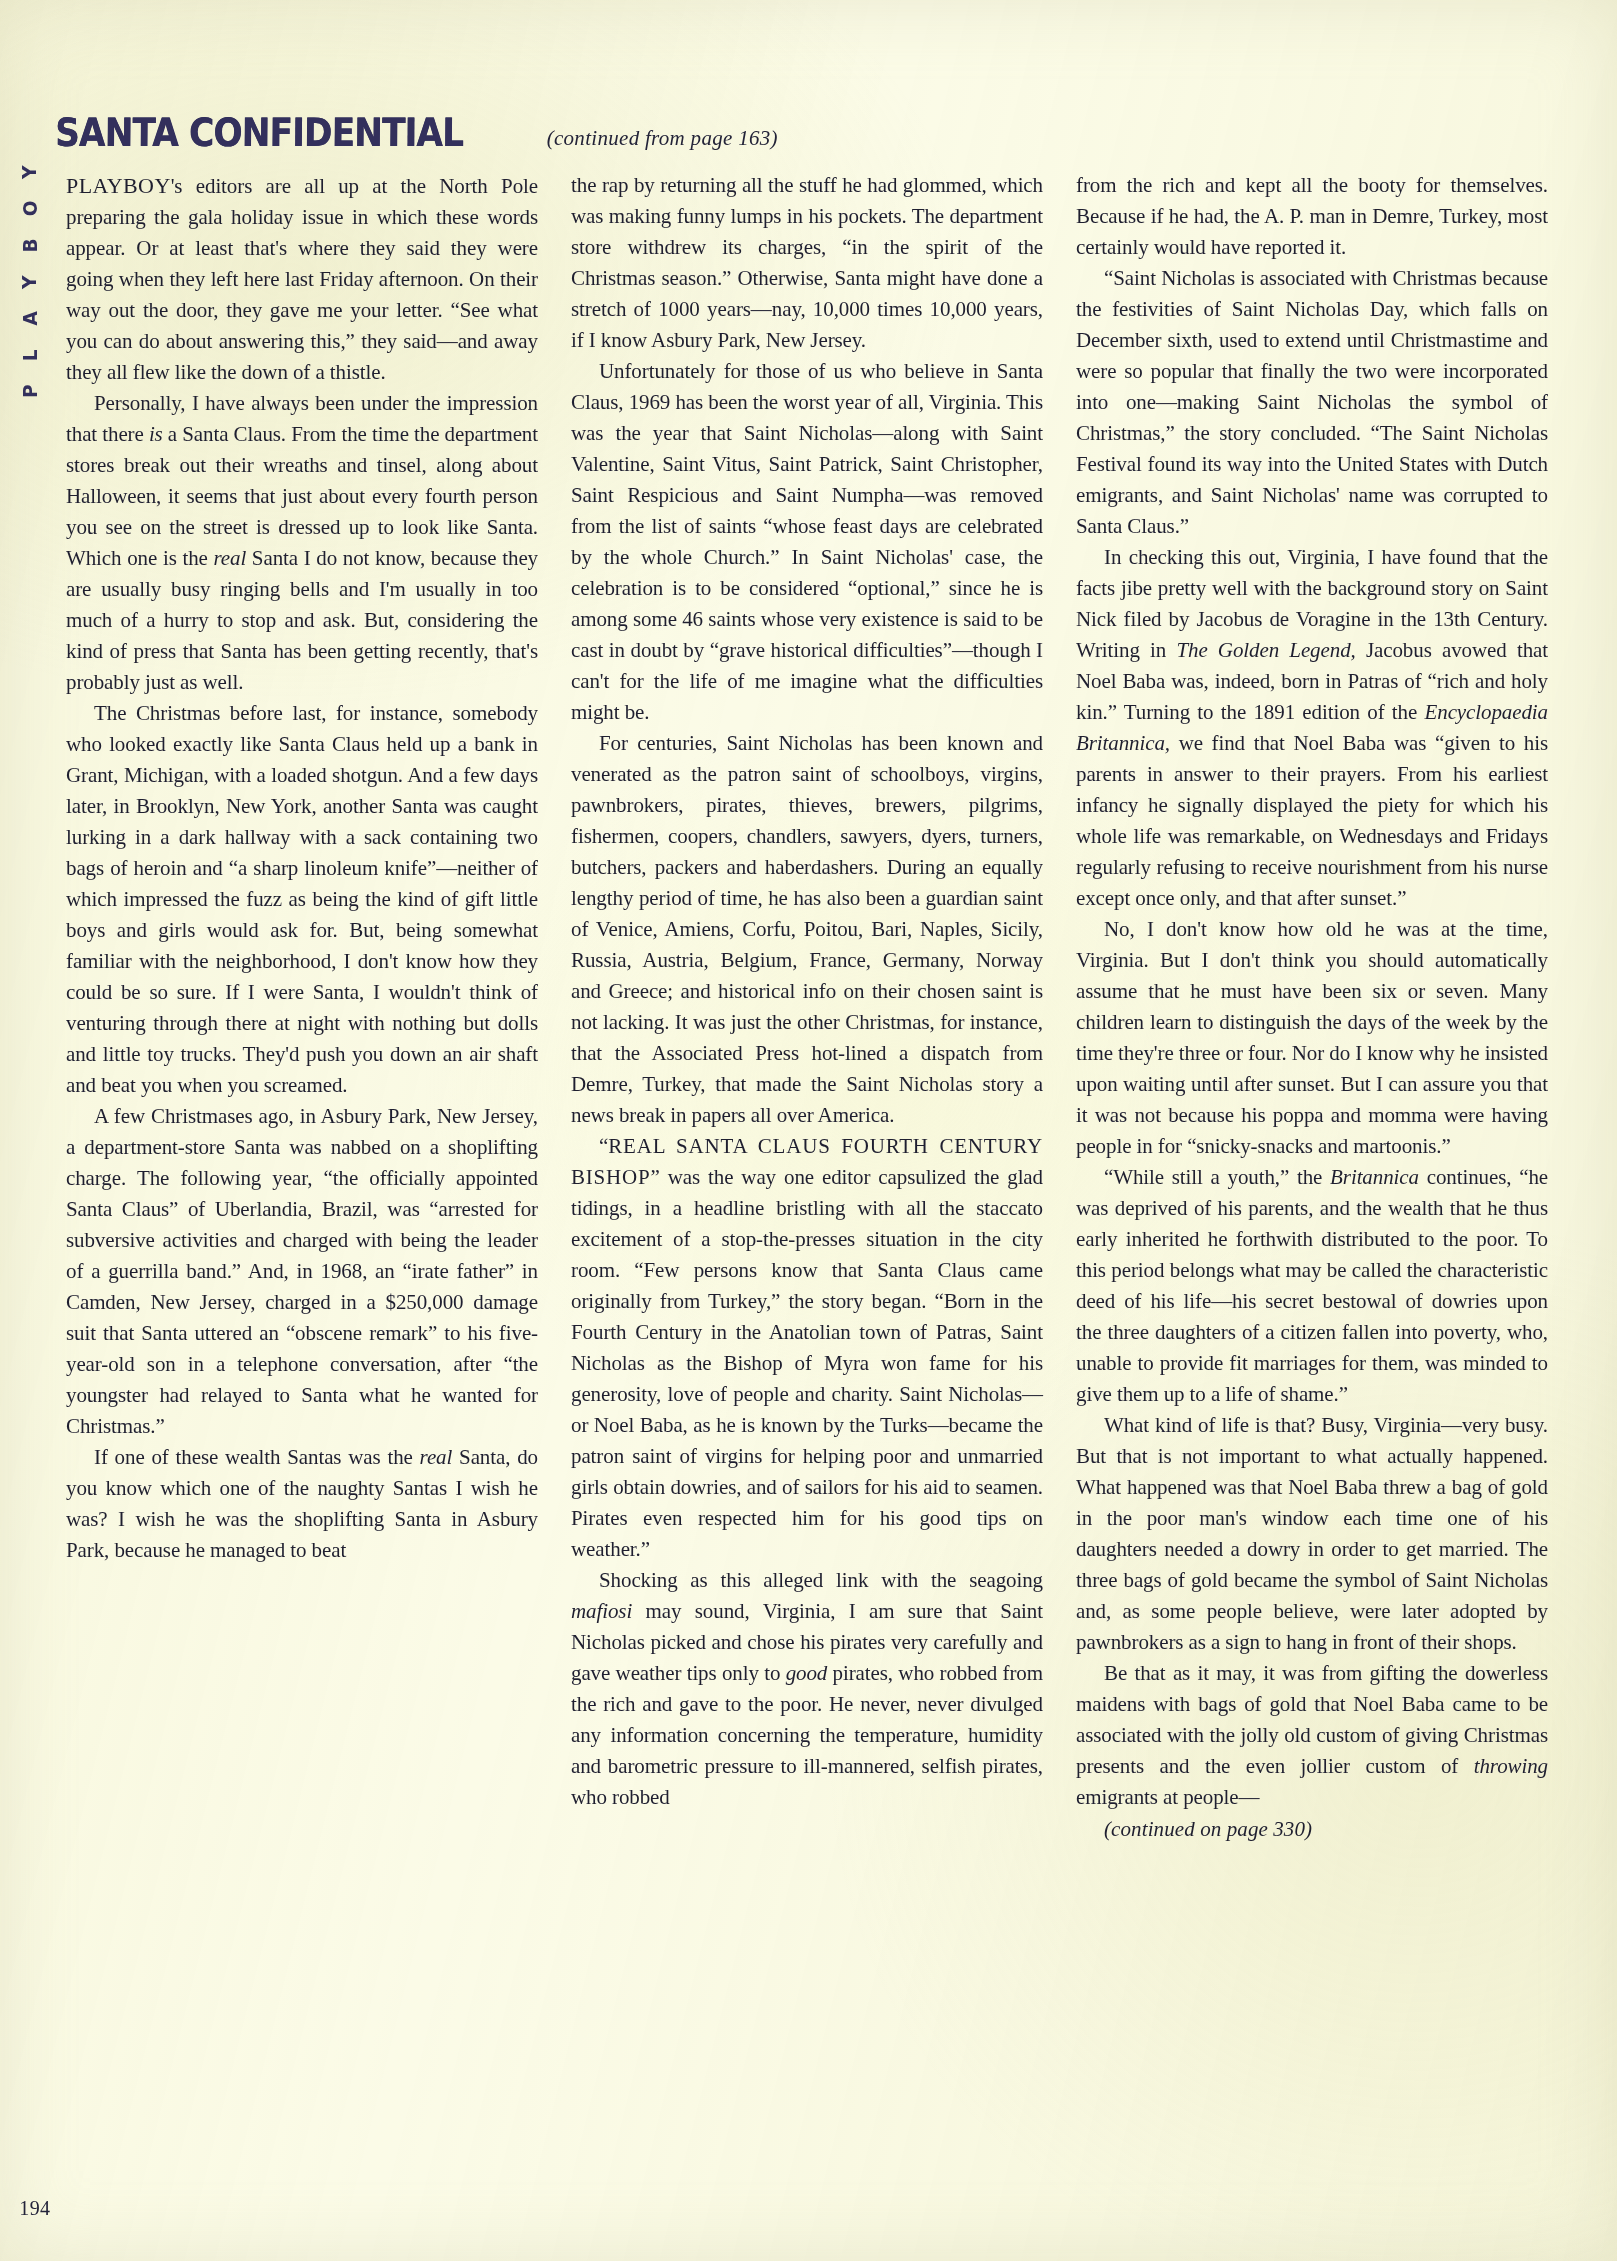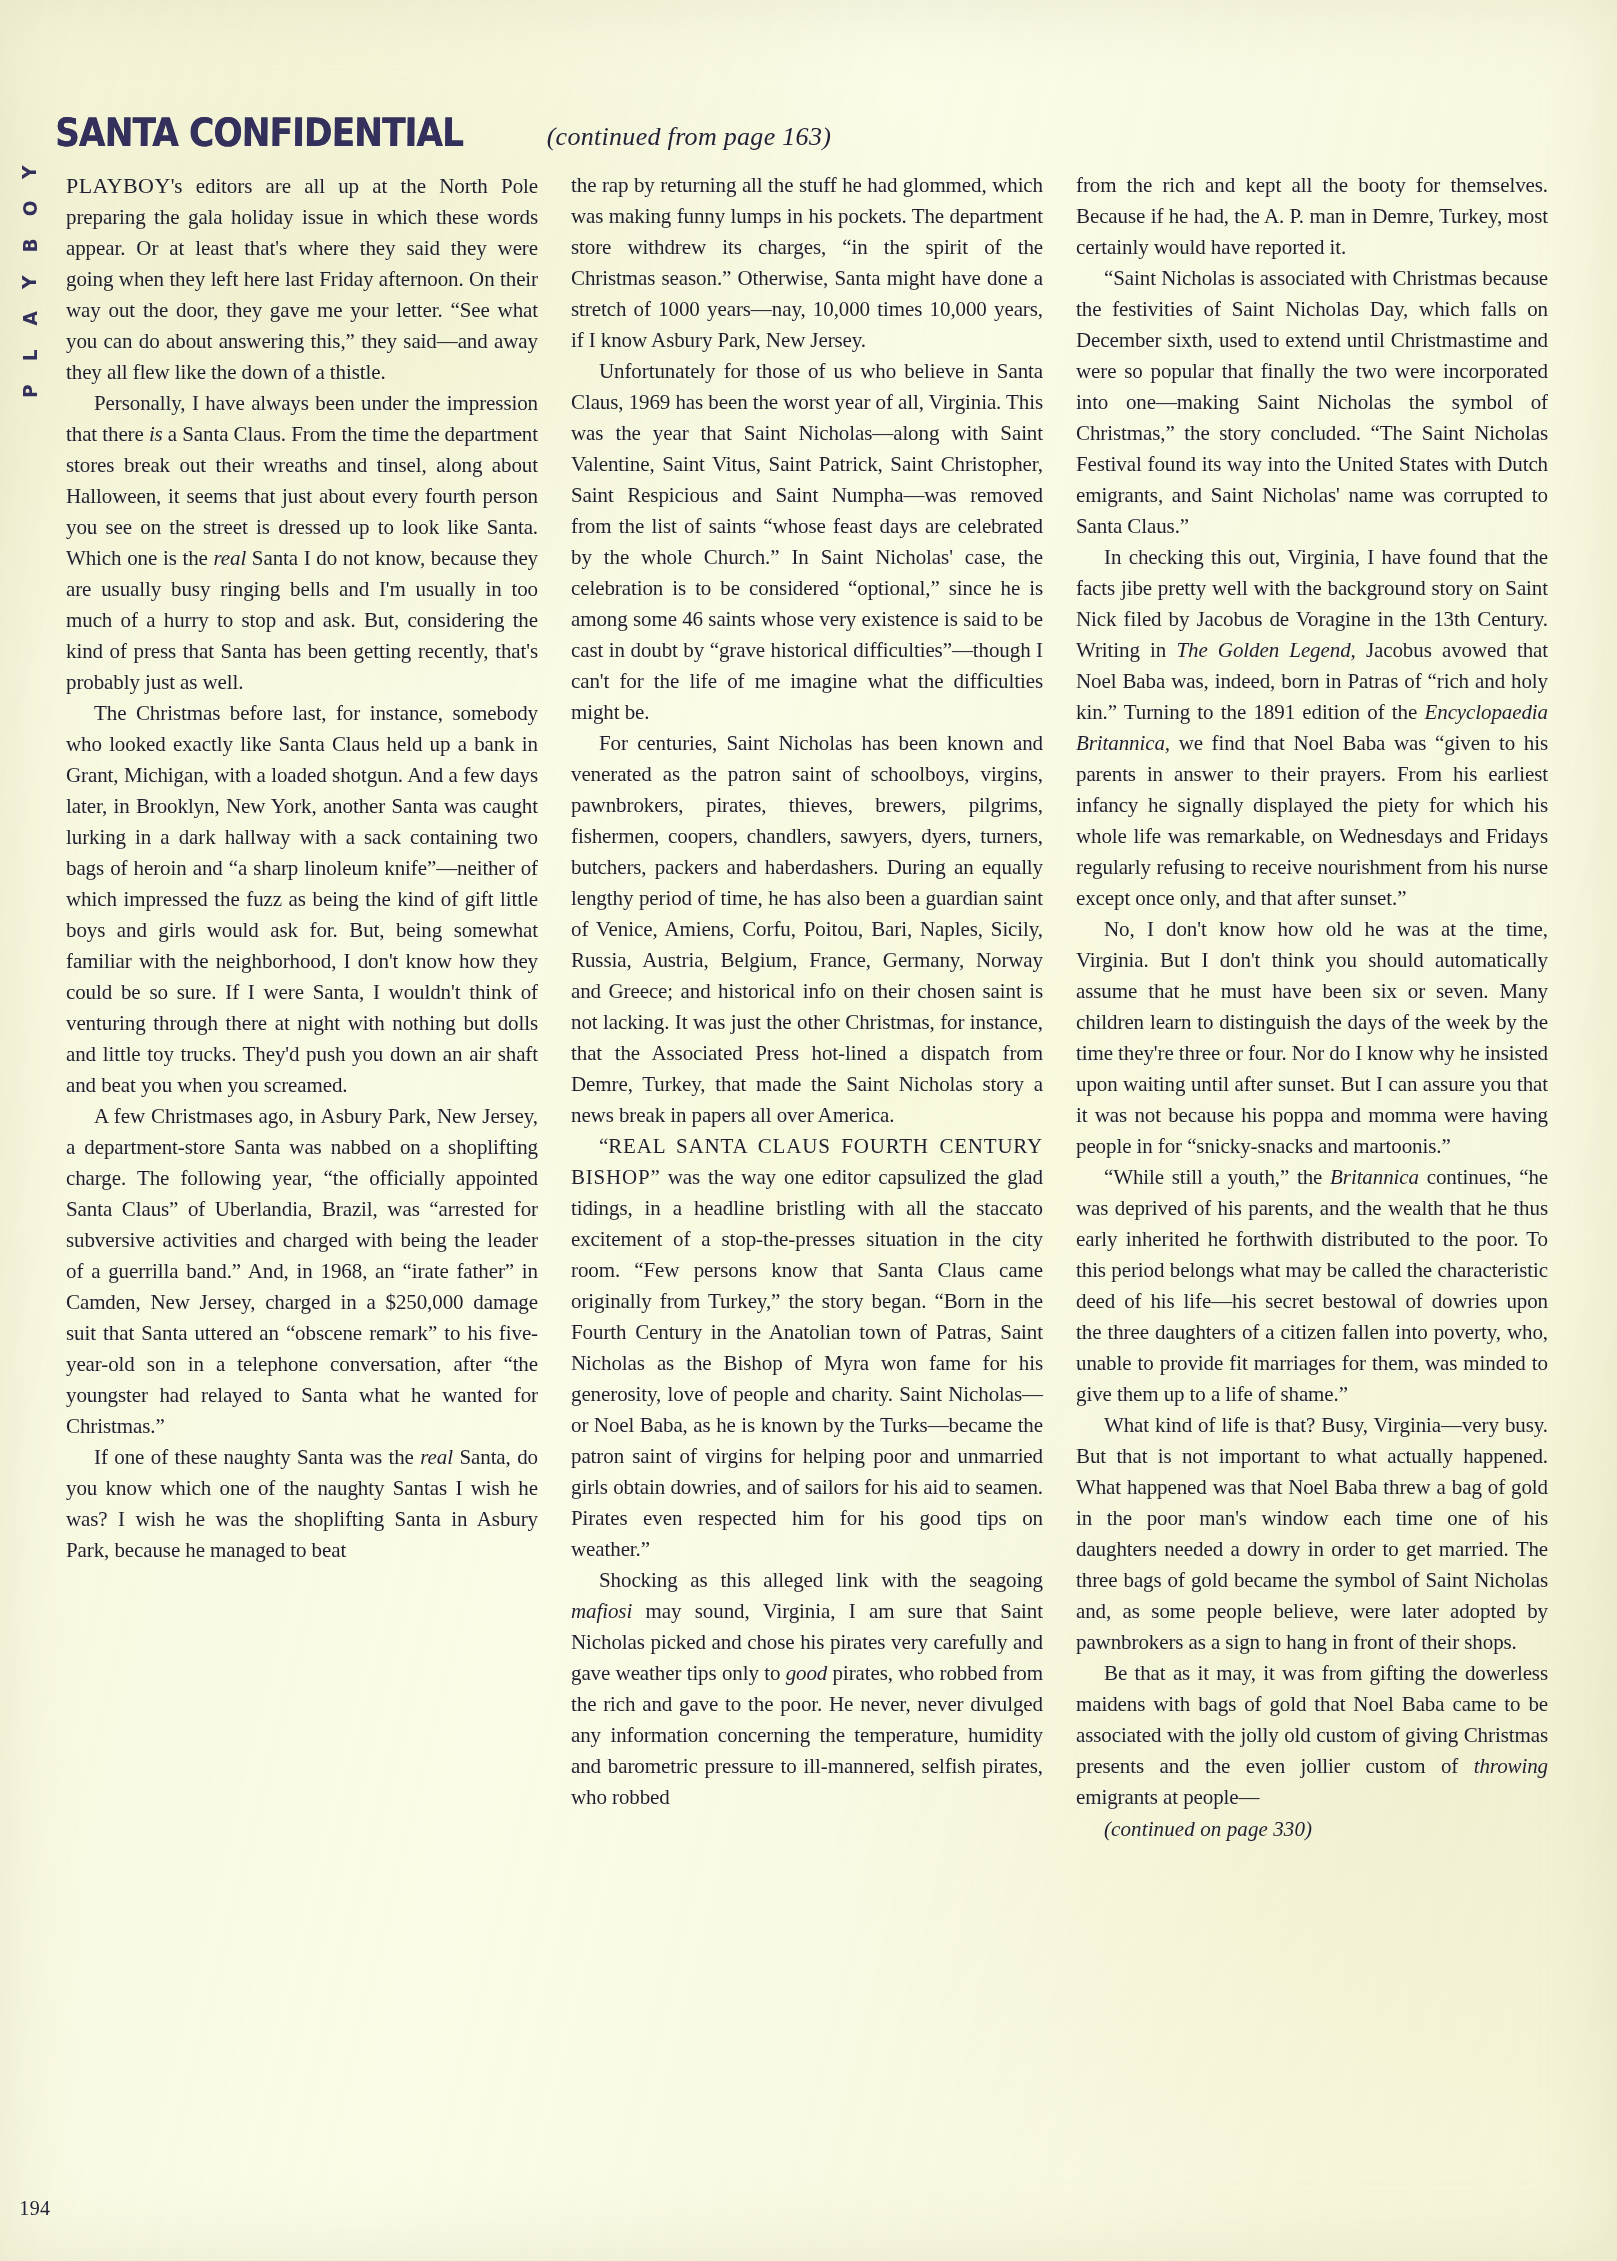"(continued from page 163)" .continued-from { font-size: 26px -> 21px }
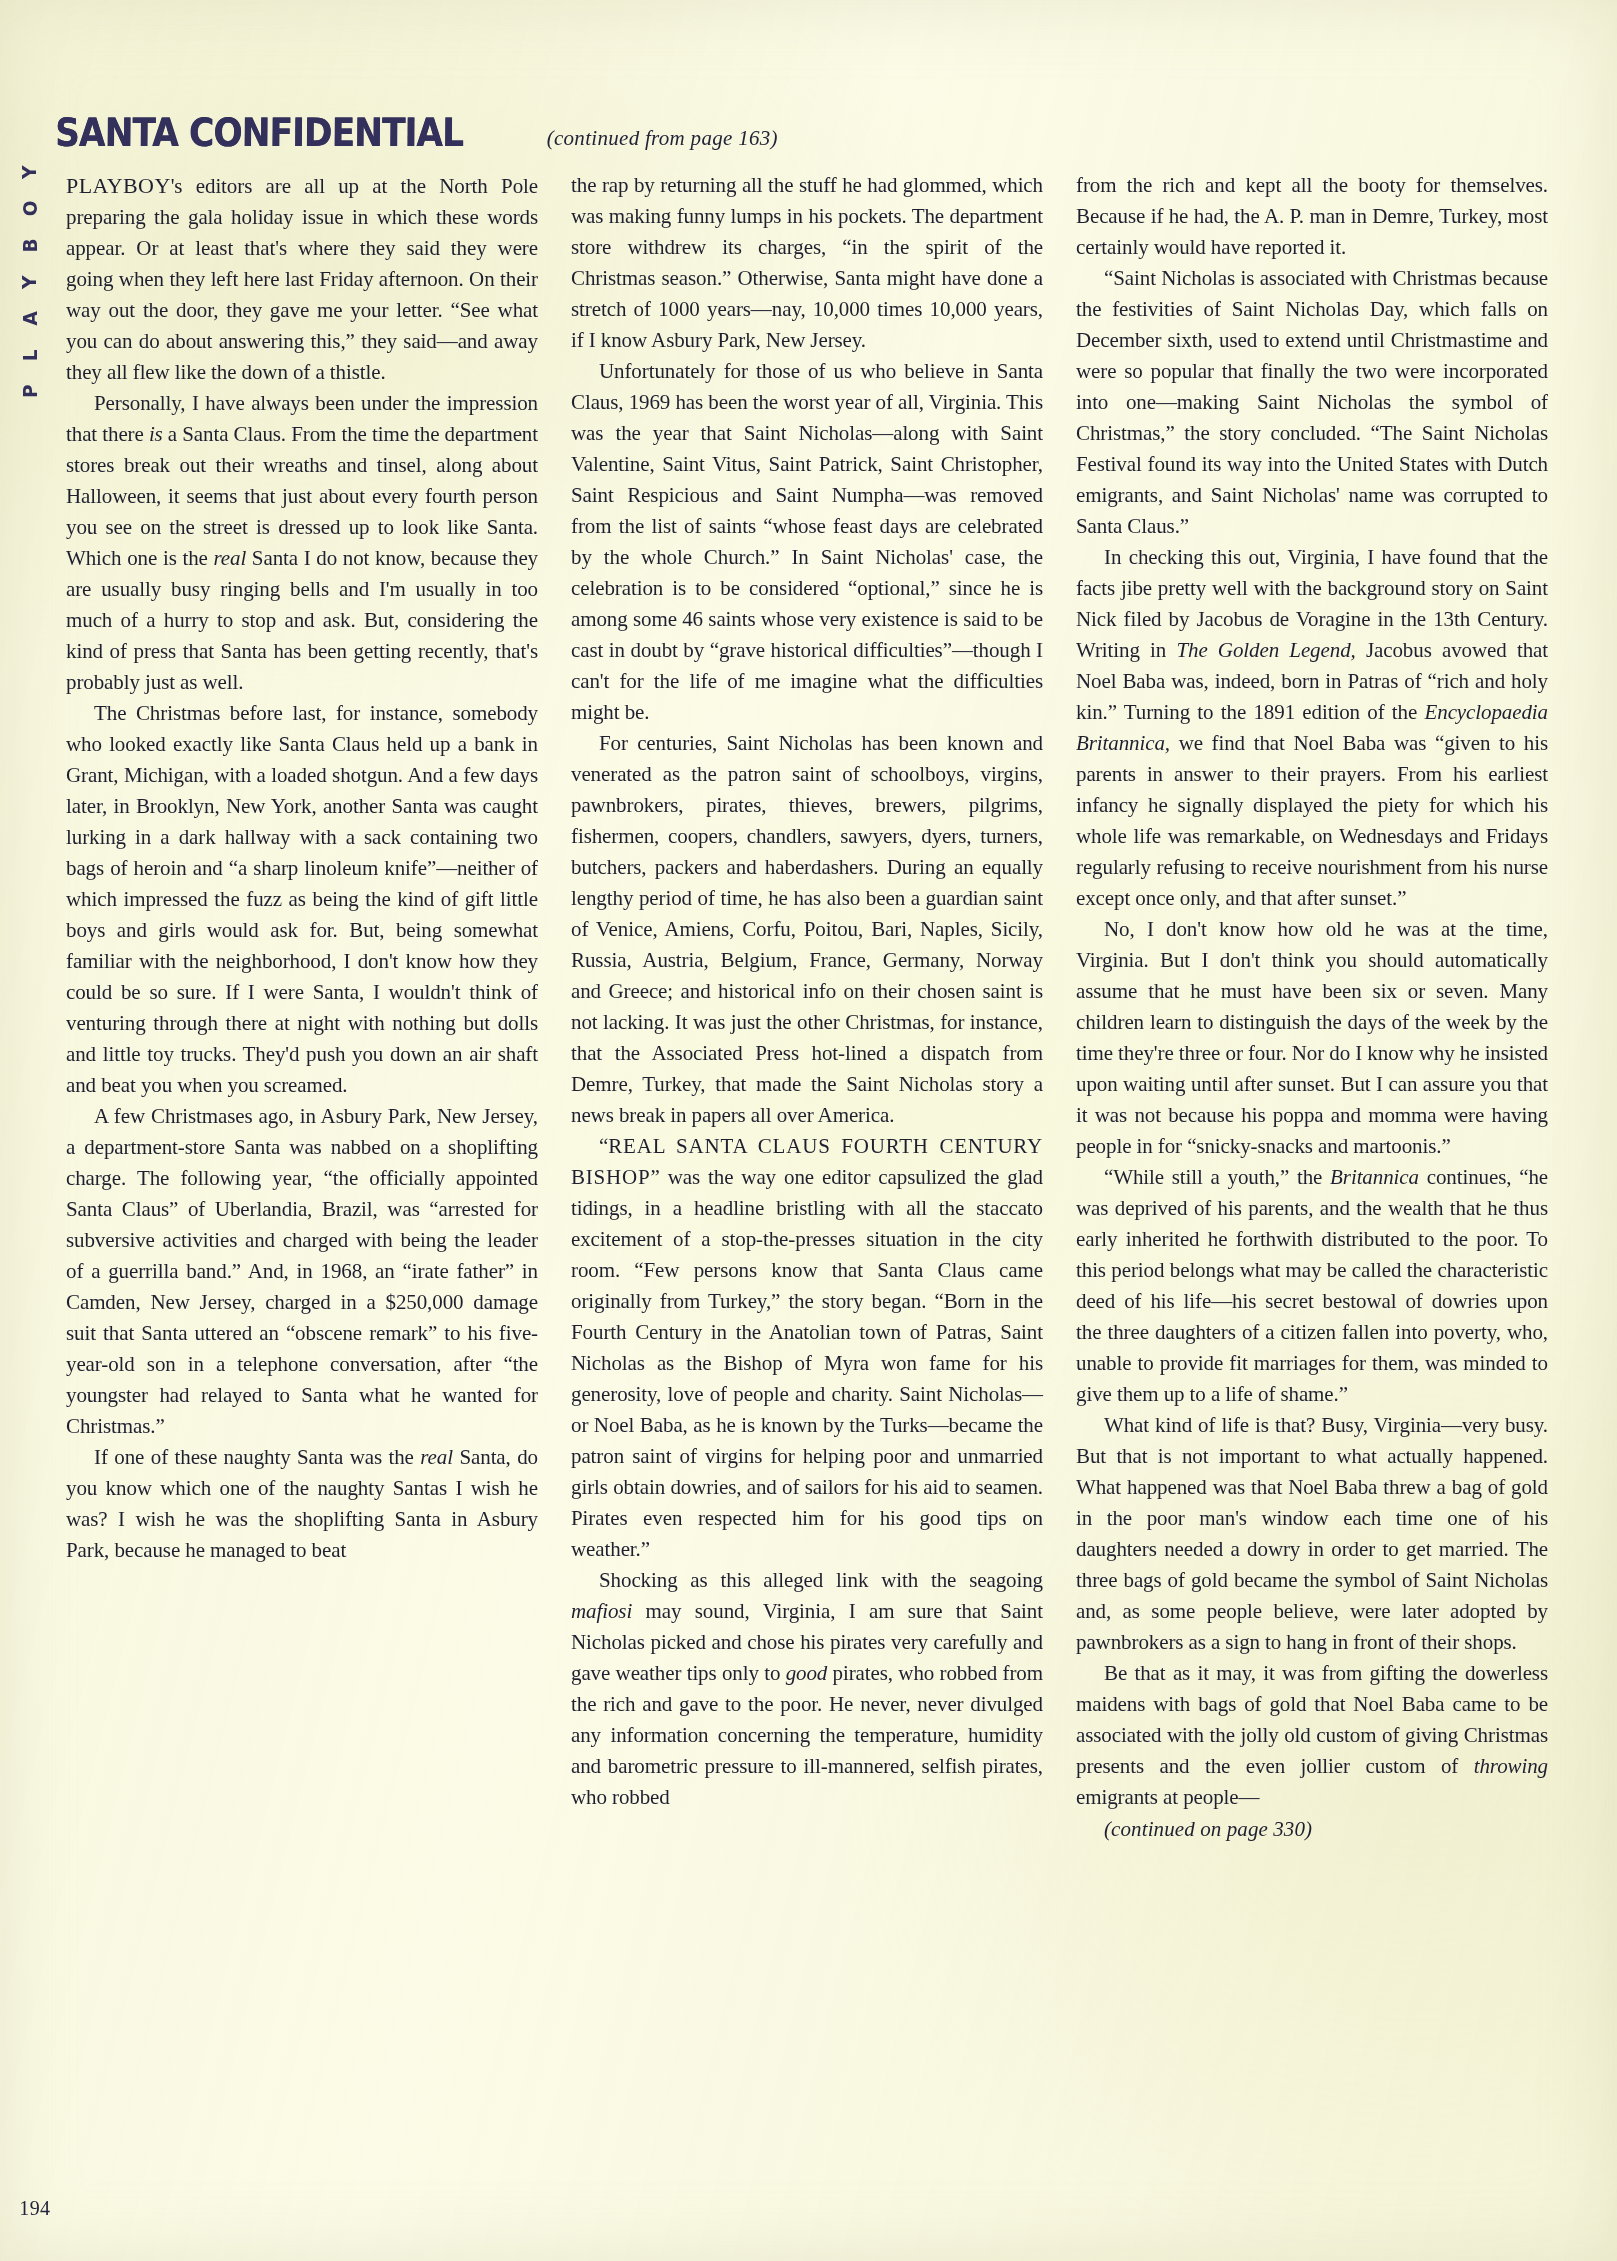"If one of these naughty" span { text: naughty Santa -> wealth Santas }
